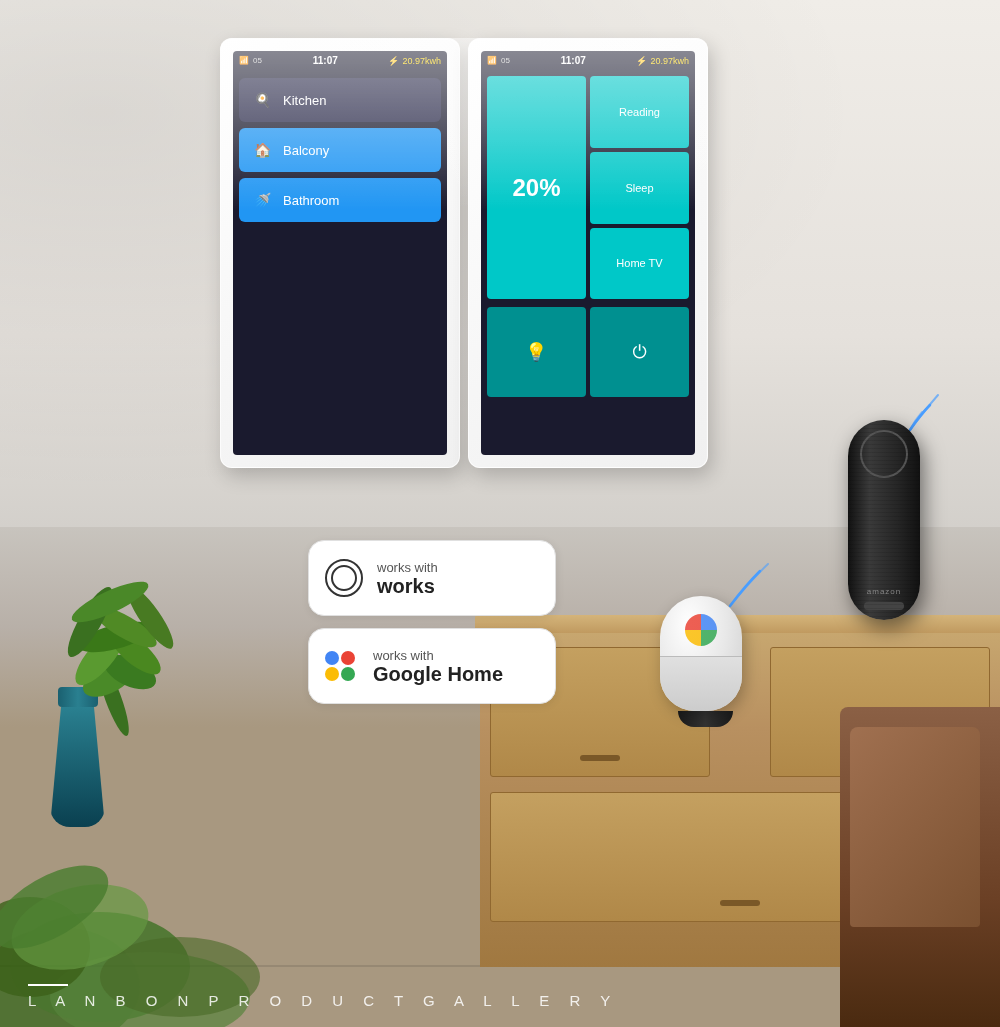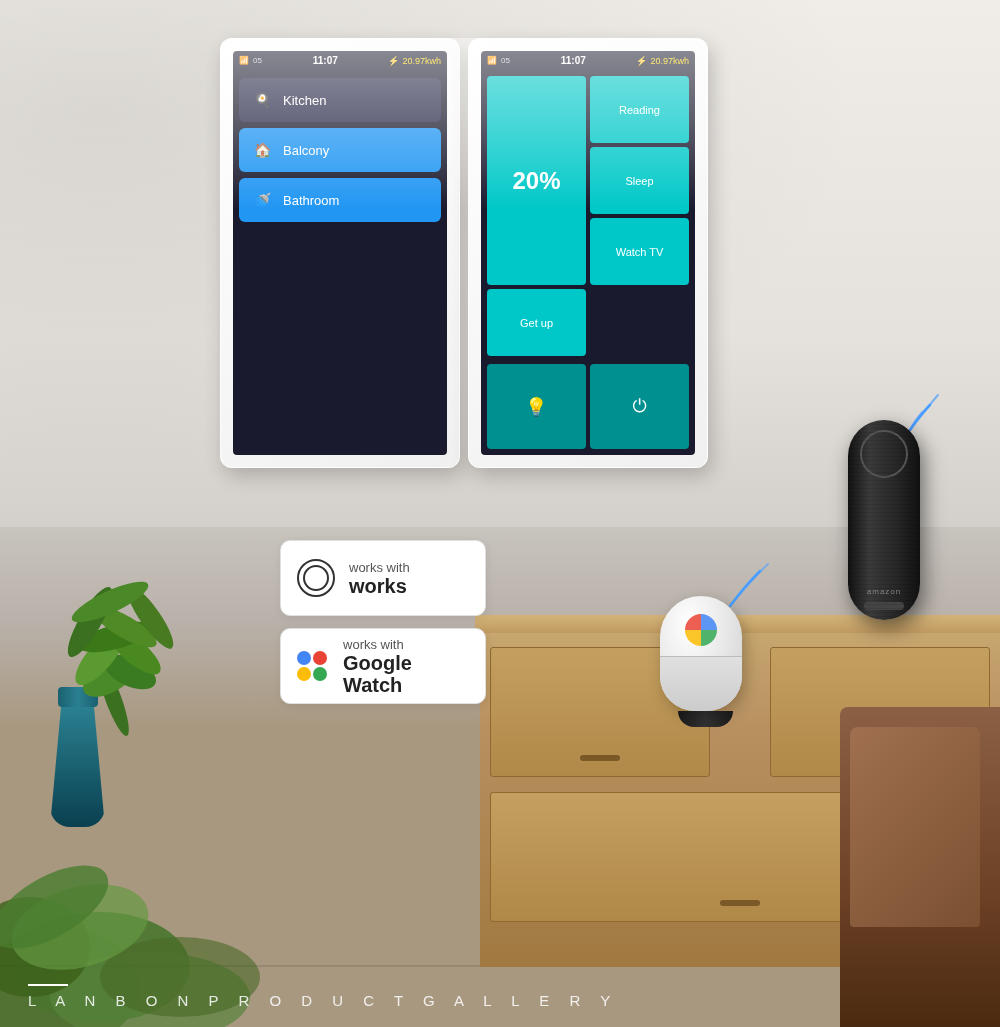"Watch TV" div.mode-btn { text: Watch -> Home }
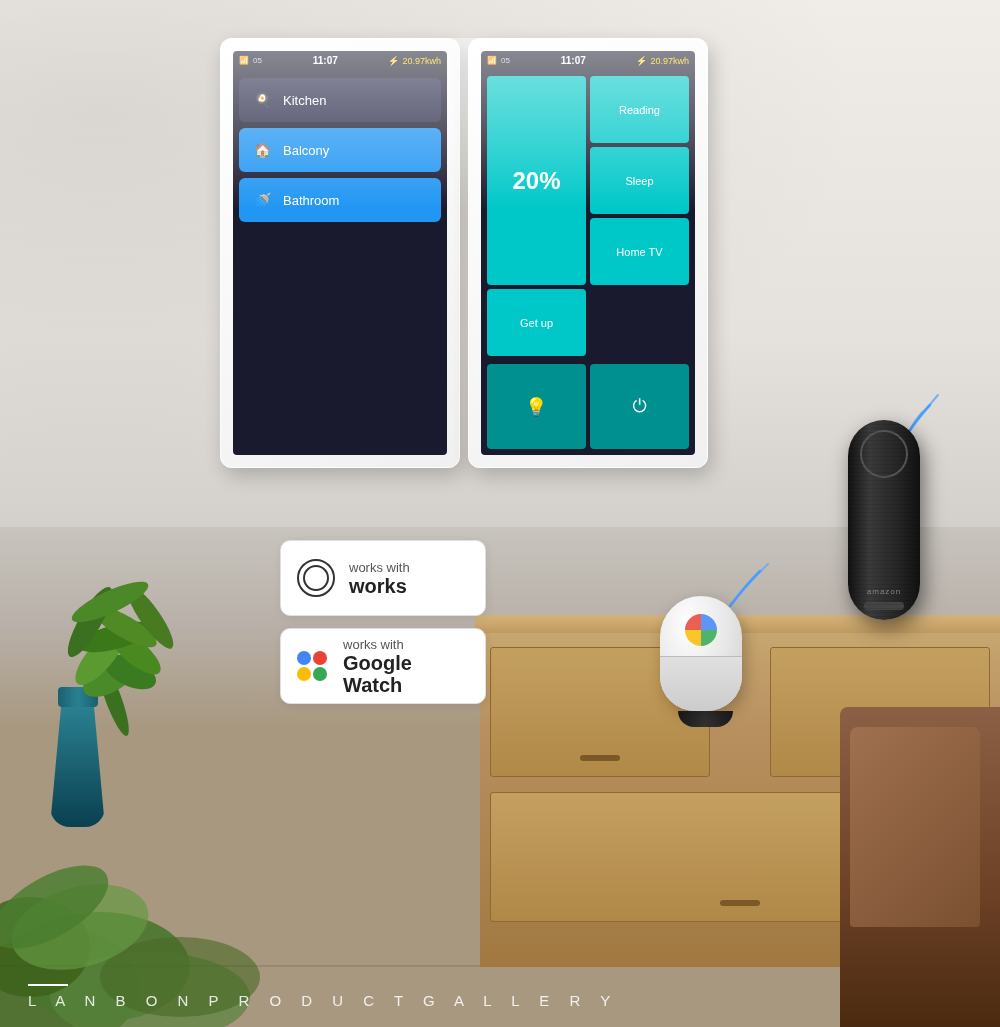"Get up" div.mode-btn { html: <div>Get up</div> -> none }
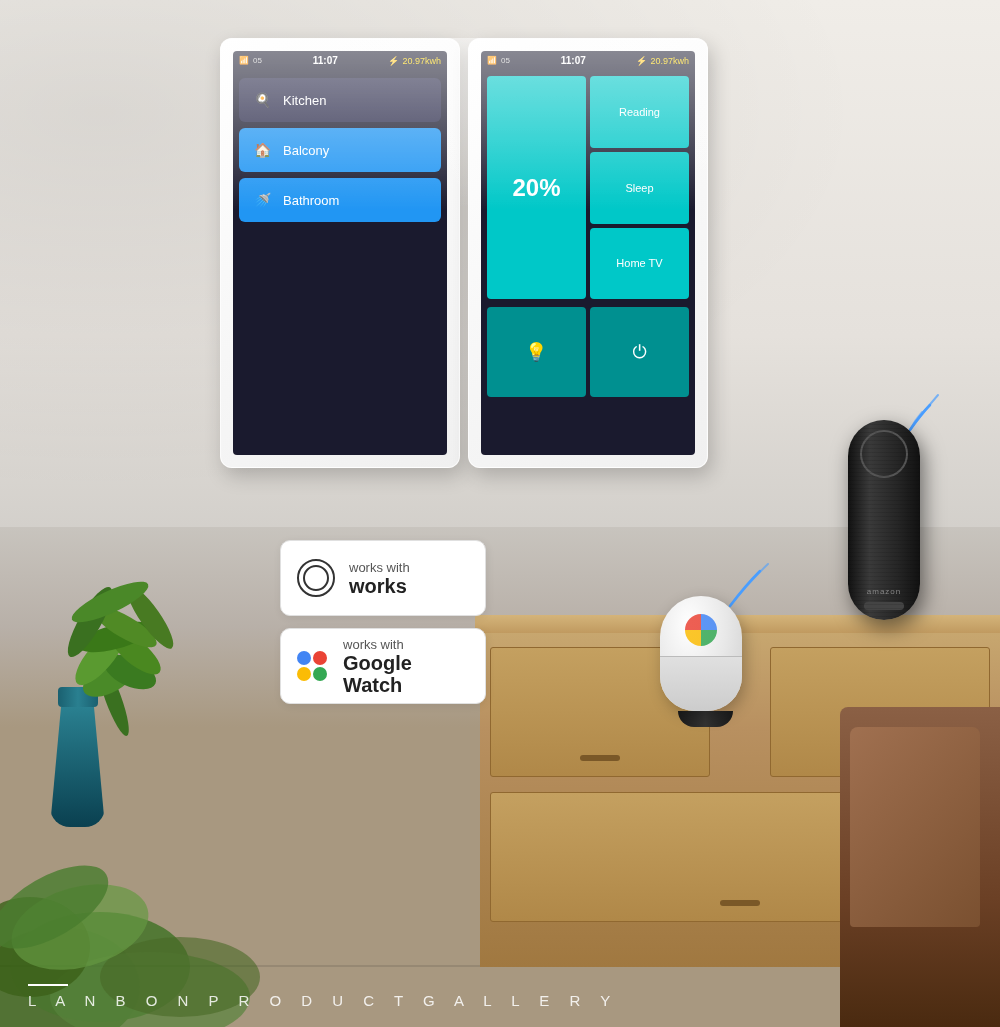"works with" .compat-badge { border-radius: 10px -> 16px; margin-left: none -> 28px; width: 206px -> 248px }
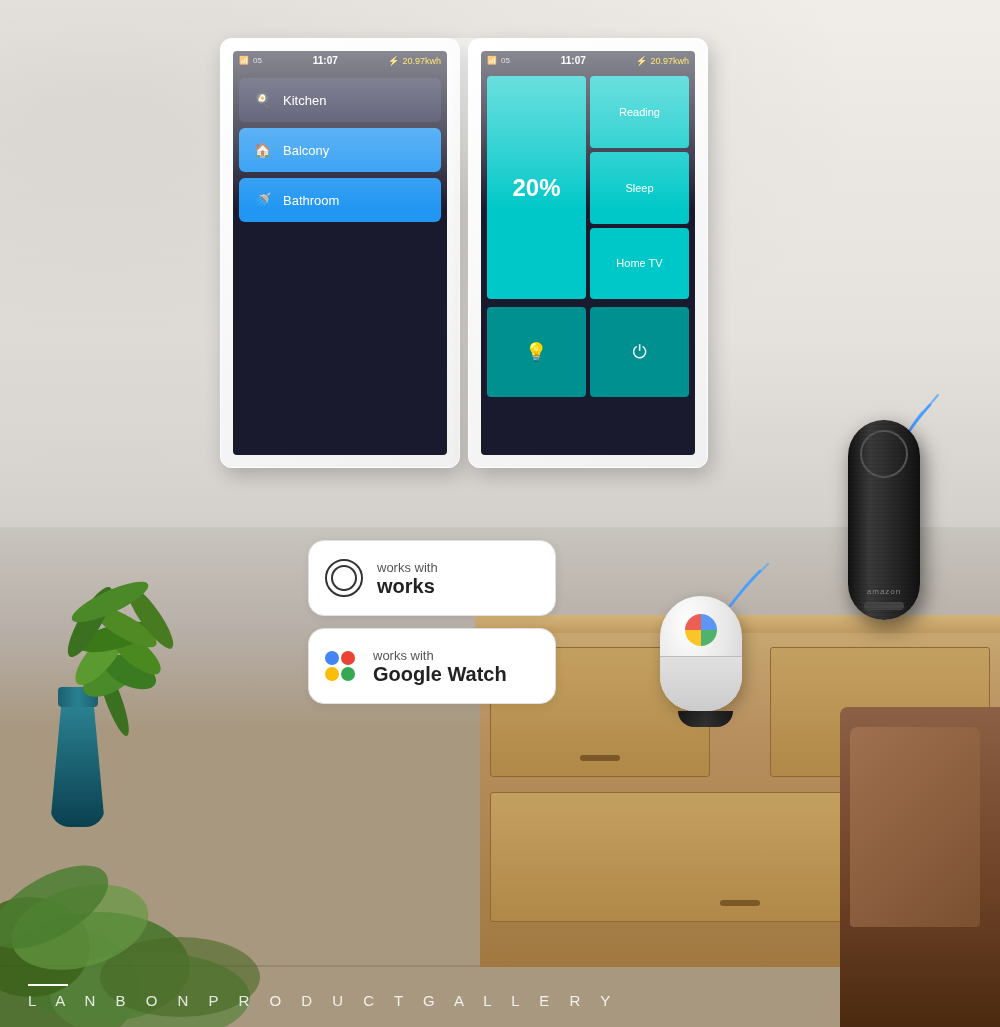"Google Watch" span.brand-name { text: Watch -> Home }
